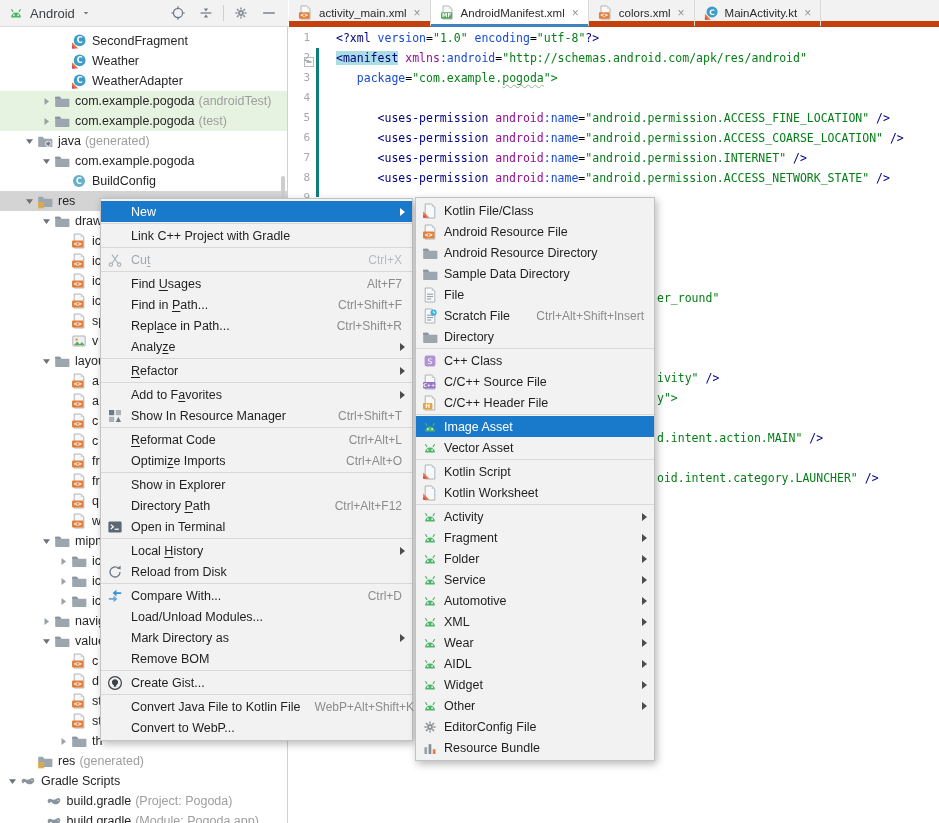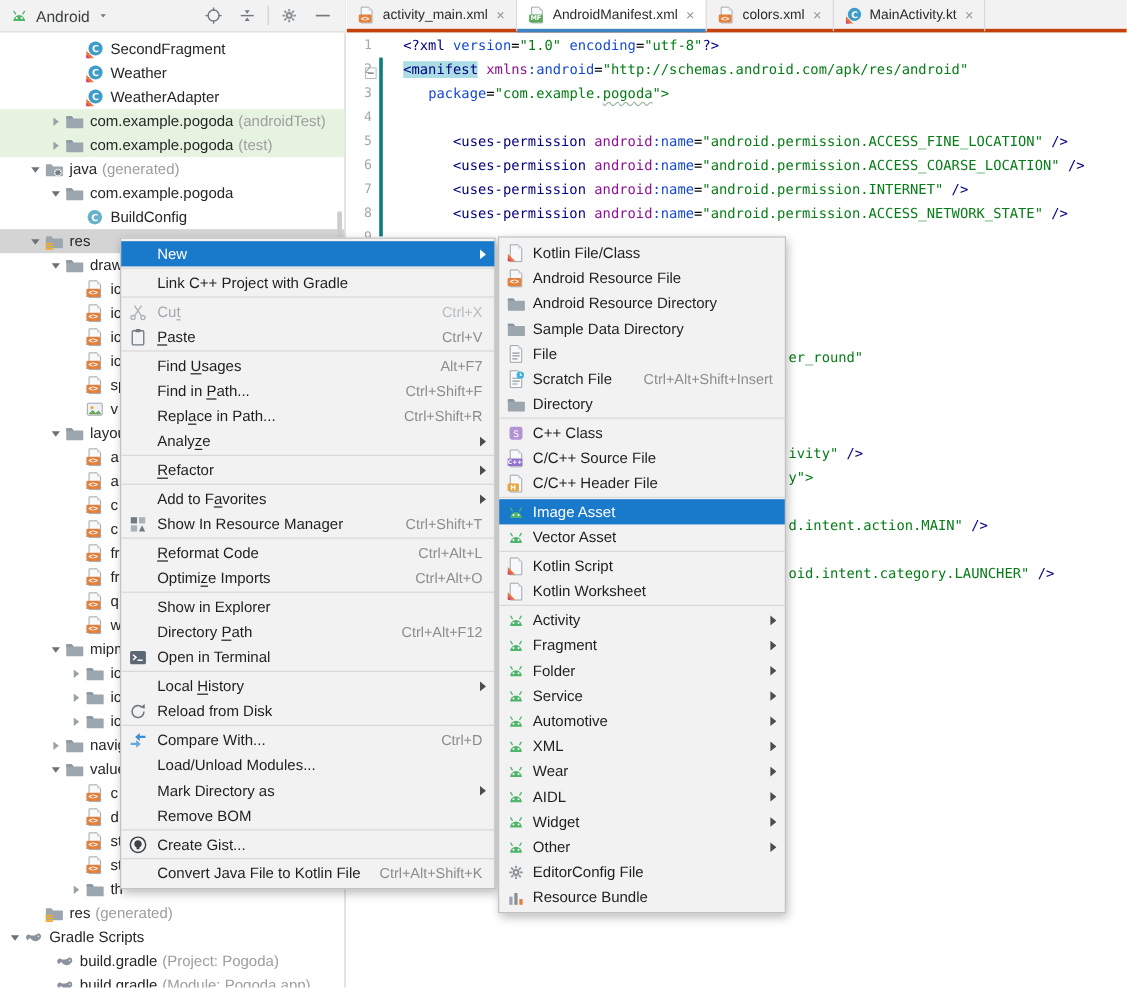"activity_main.xml" .tab-bar { border-bottom: 3px solid #c2410c -> 6px solid #c2410c }
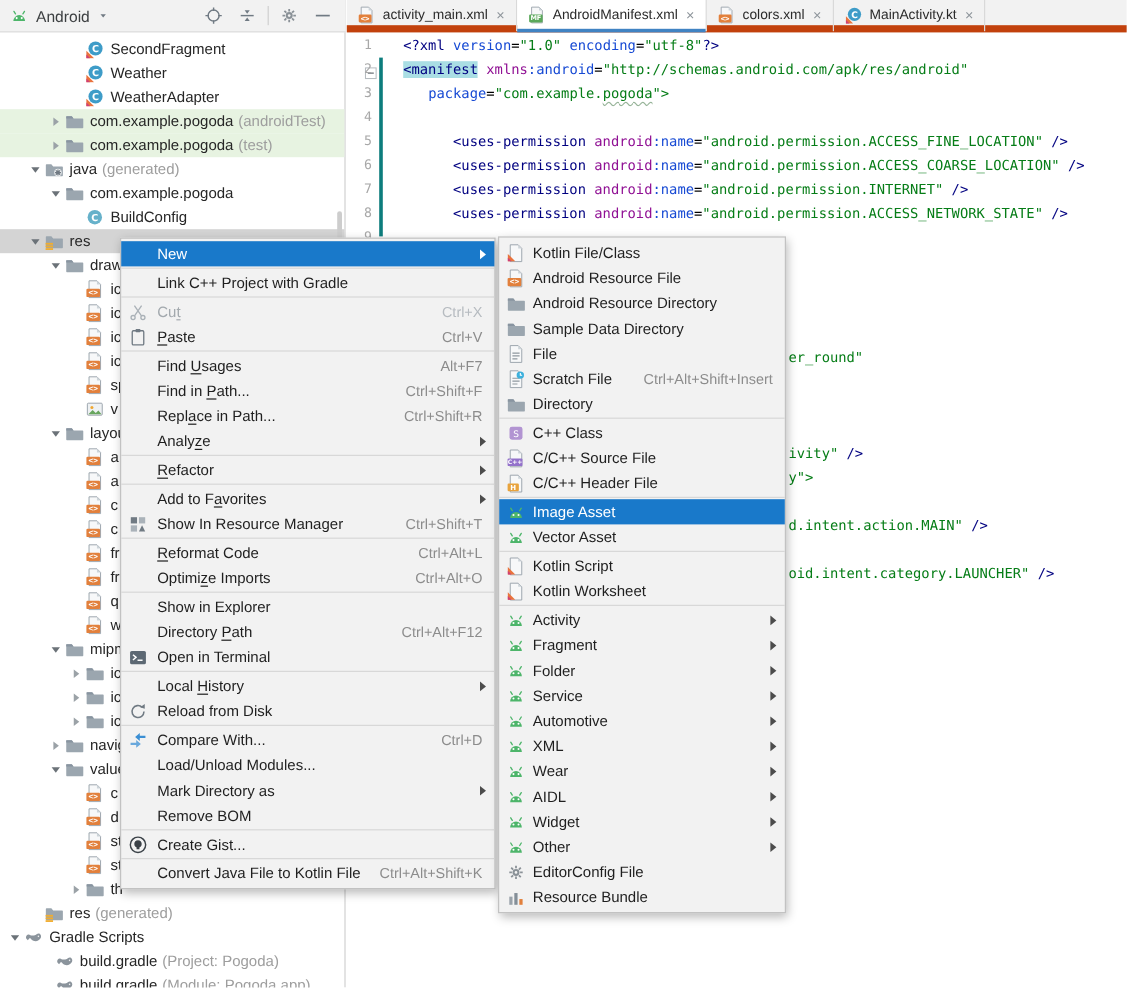"Paste" div.menu-item { html: <div> <span><svg> <rect></rect> <rect></rect> </svg></span> <span><u>P</u>aste</span> <span>Ctrl+V</span> </div> -> none }
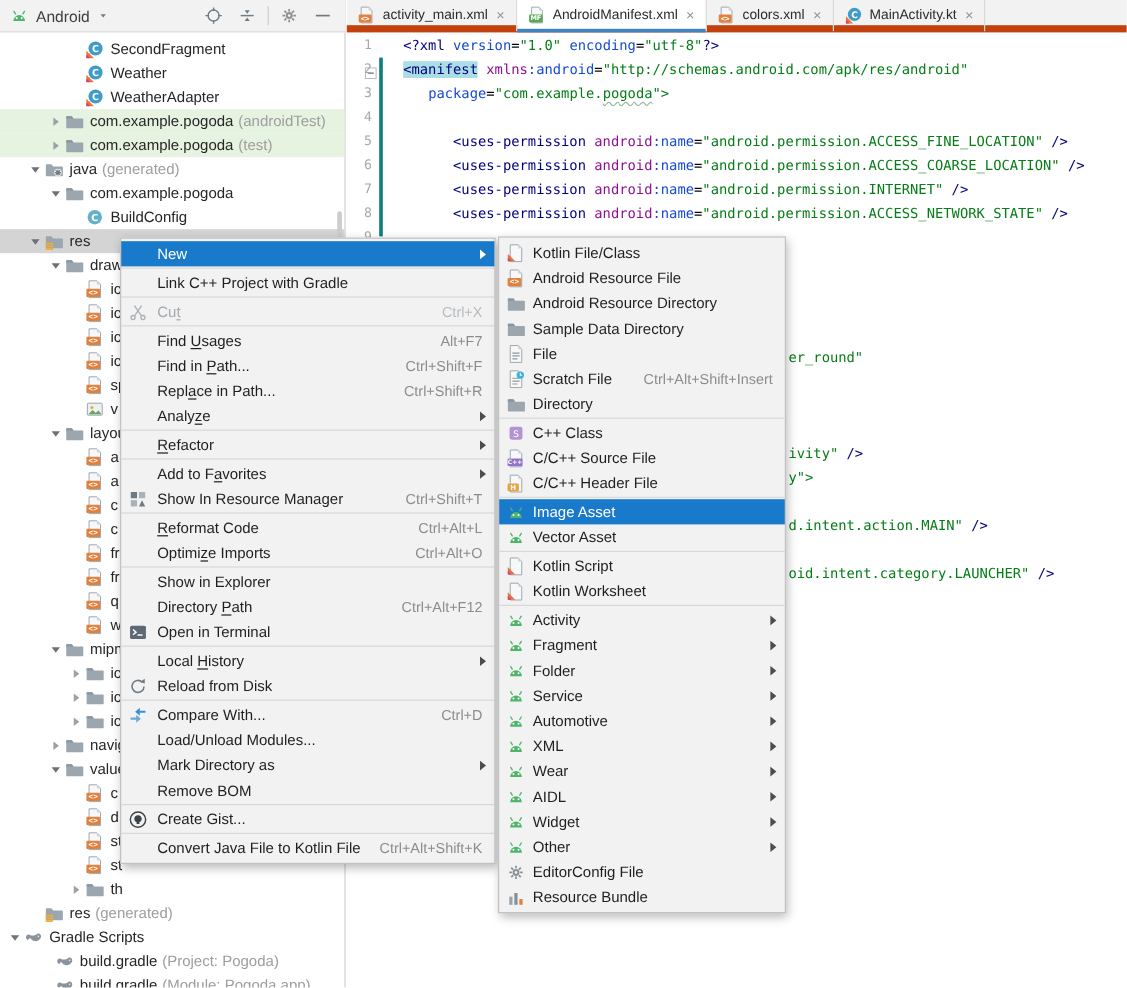"Ctrl+Alt+Shift+K" span.mi-shortcut { text: Ctrl+Alt+Shift+K -> WebP+Alt+Shift+K }
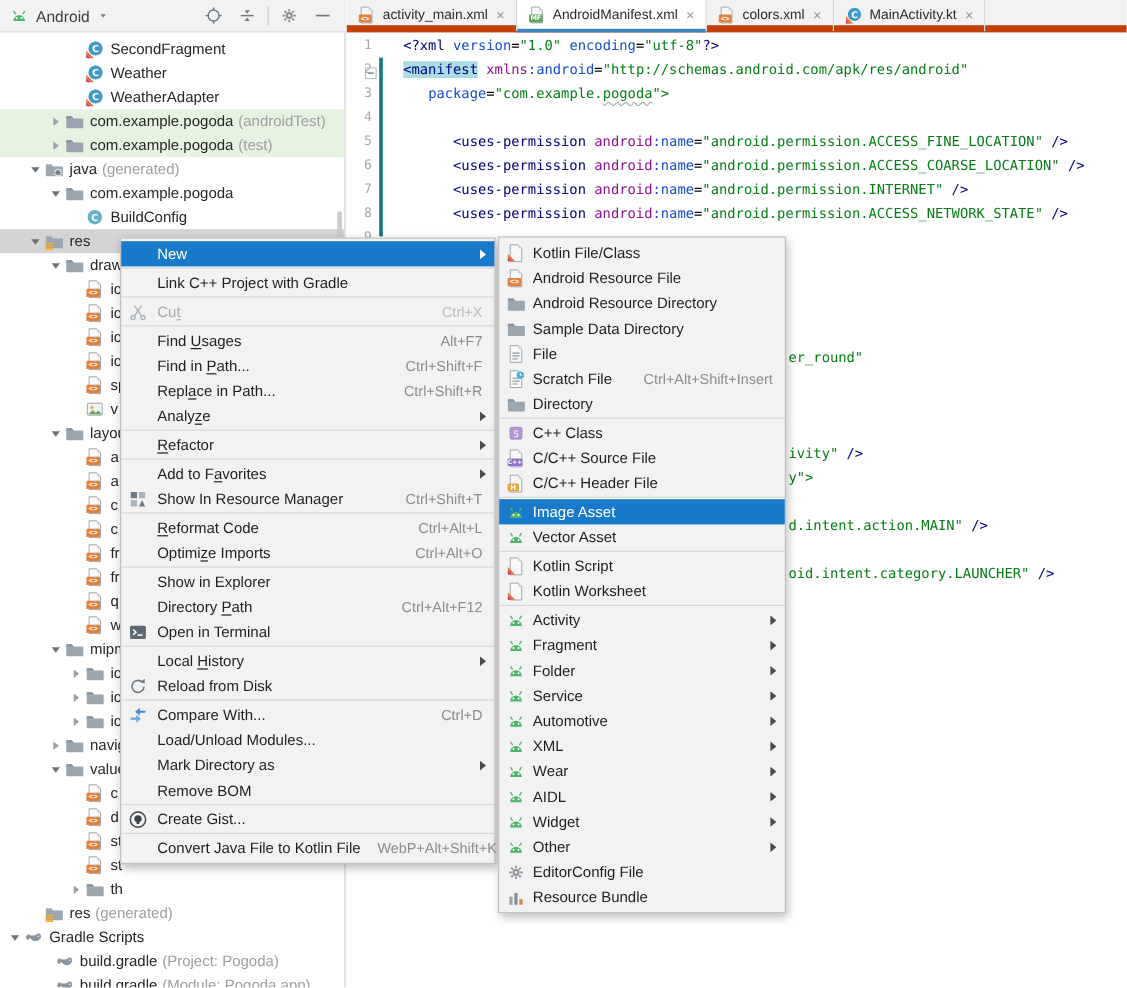"Convert to WebP..." div.menu-item { html: none -> <div> <span>Convert to WebP...</span> </div> }
